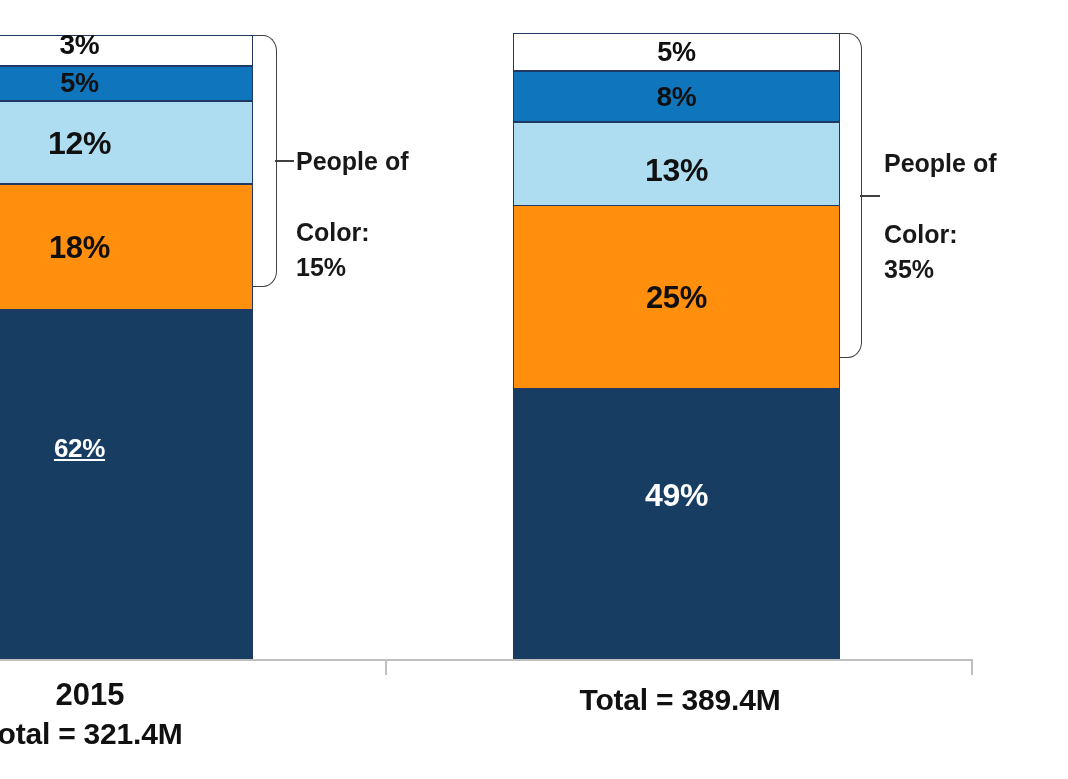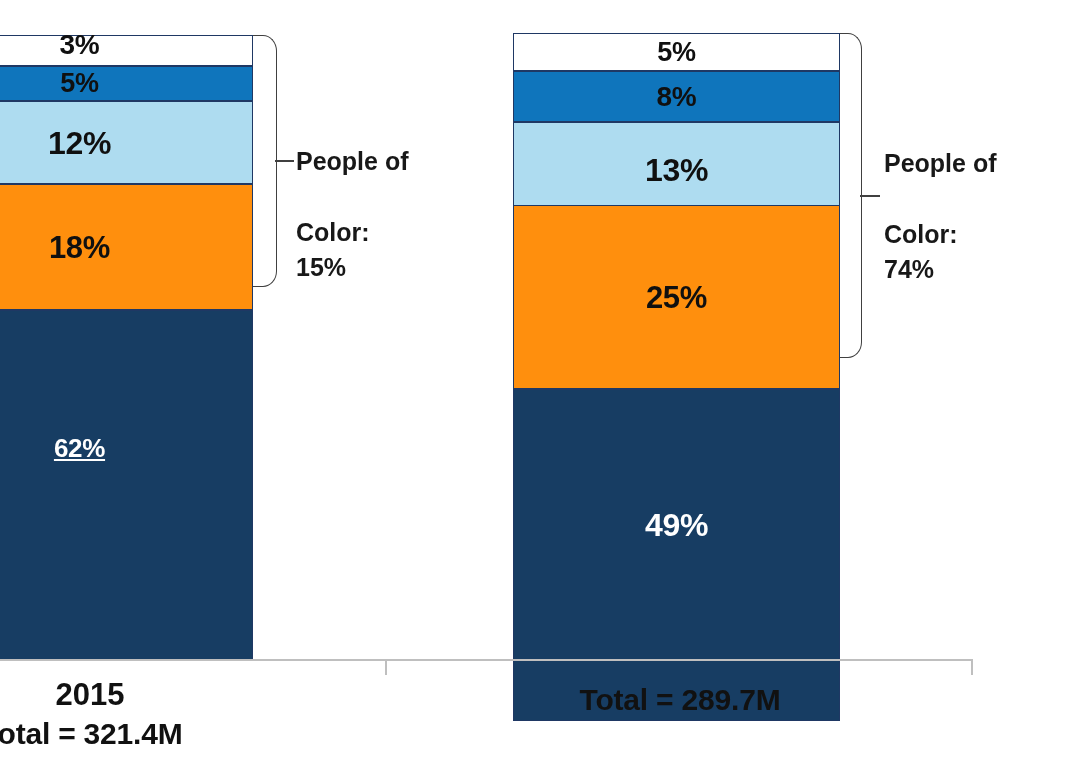"74%" span.poc-pct { text: 74% -> 35% }
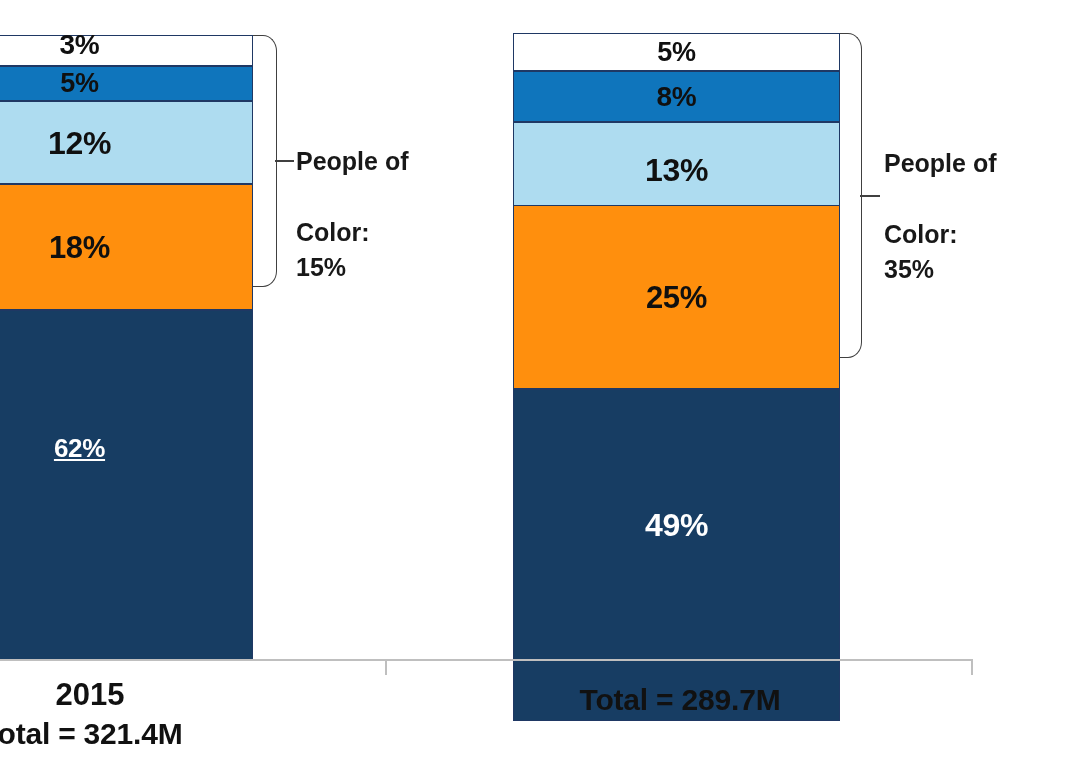"49%" div.seg { height: 332px -> 271px }
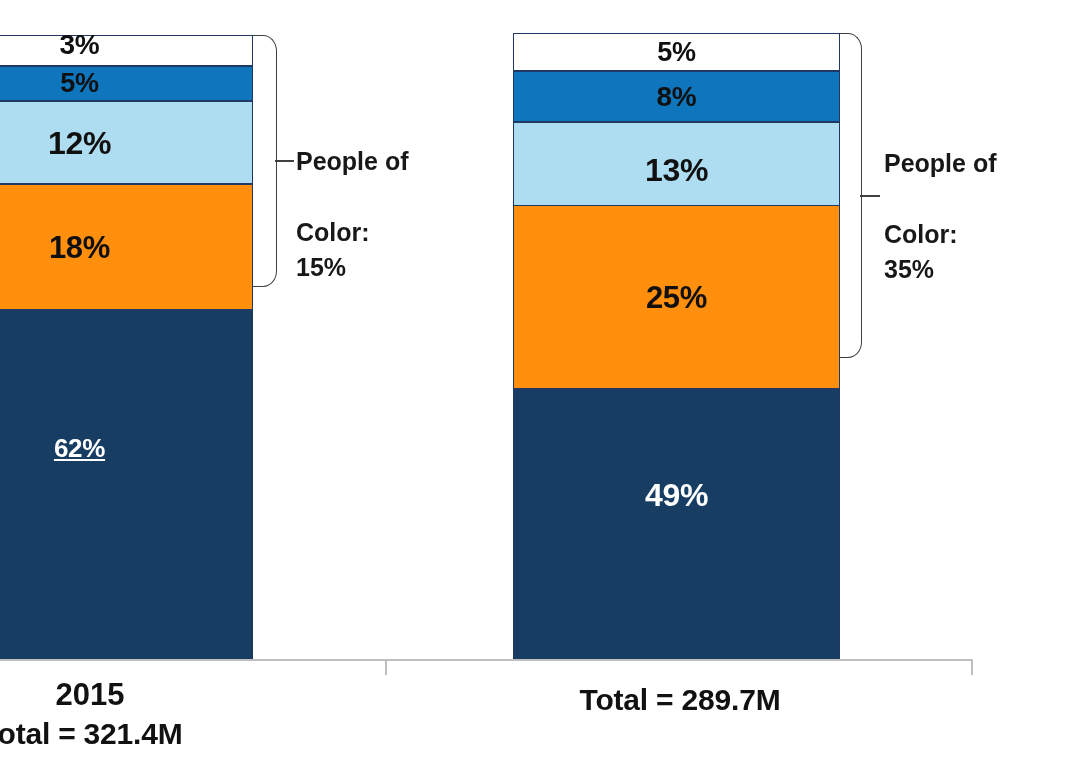"Total = 289.7M" div.cat-total { text: 289.7M -> 389.4M }
